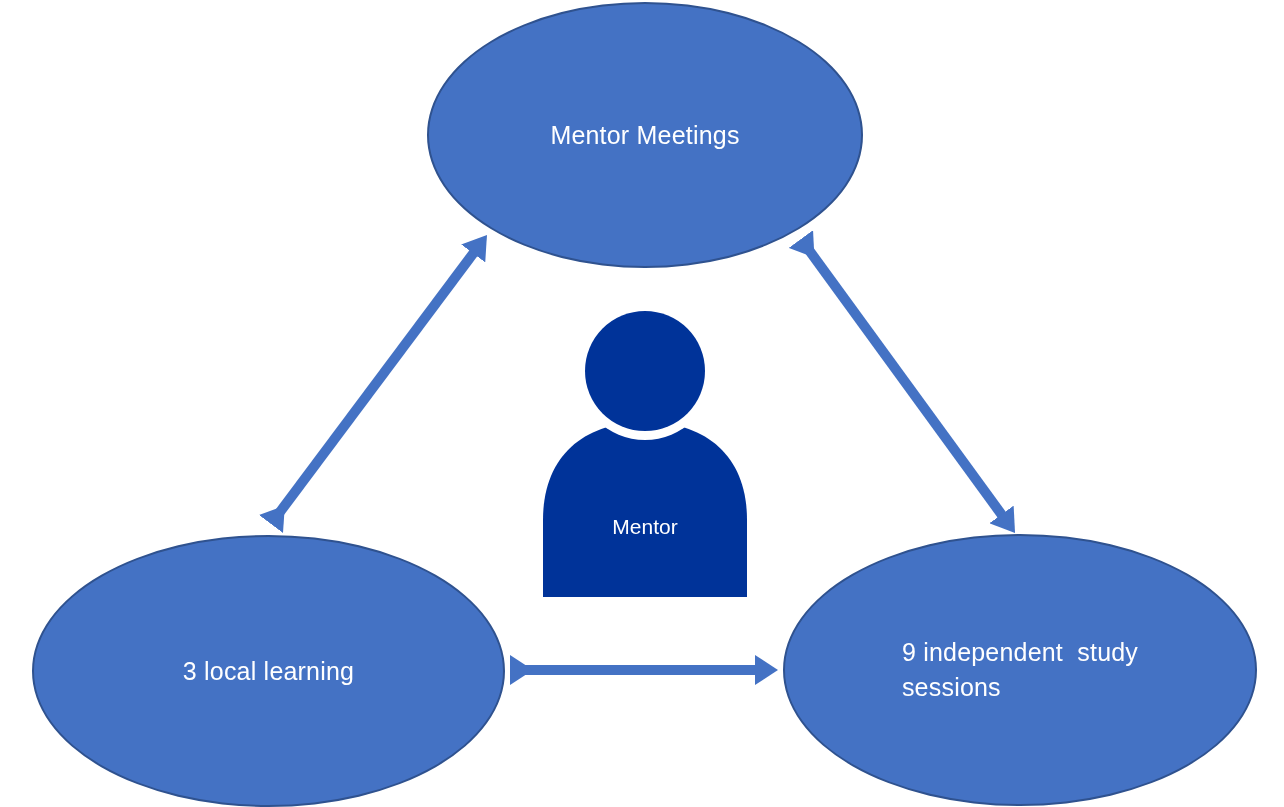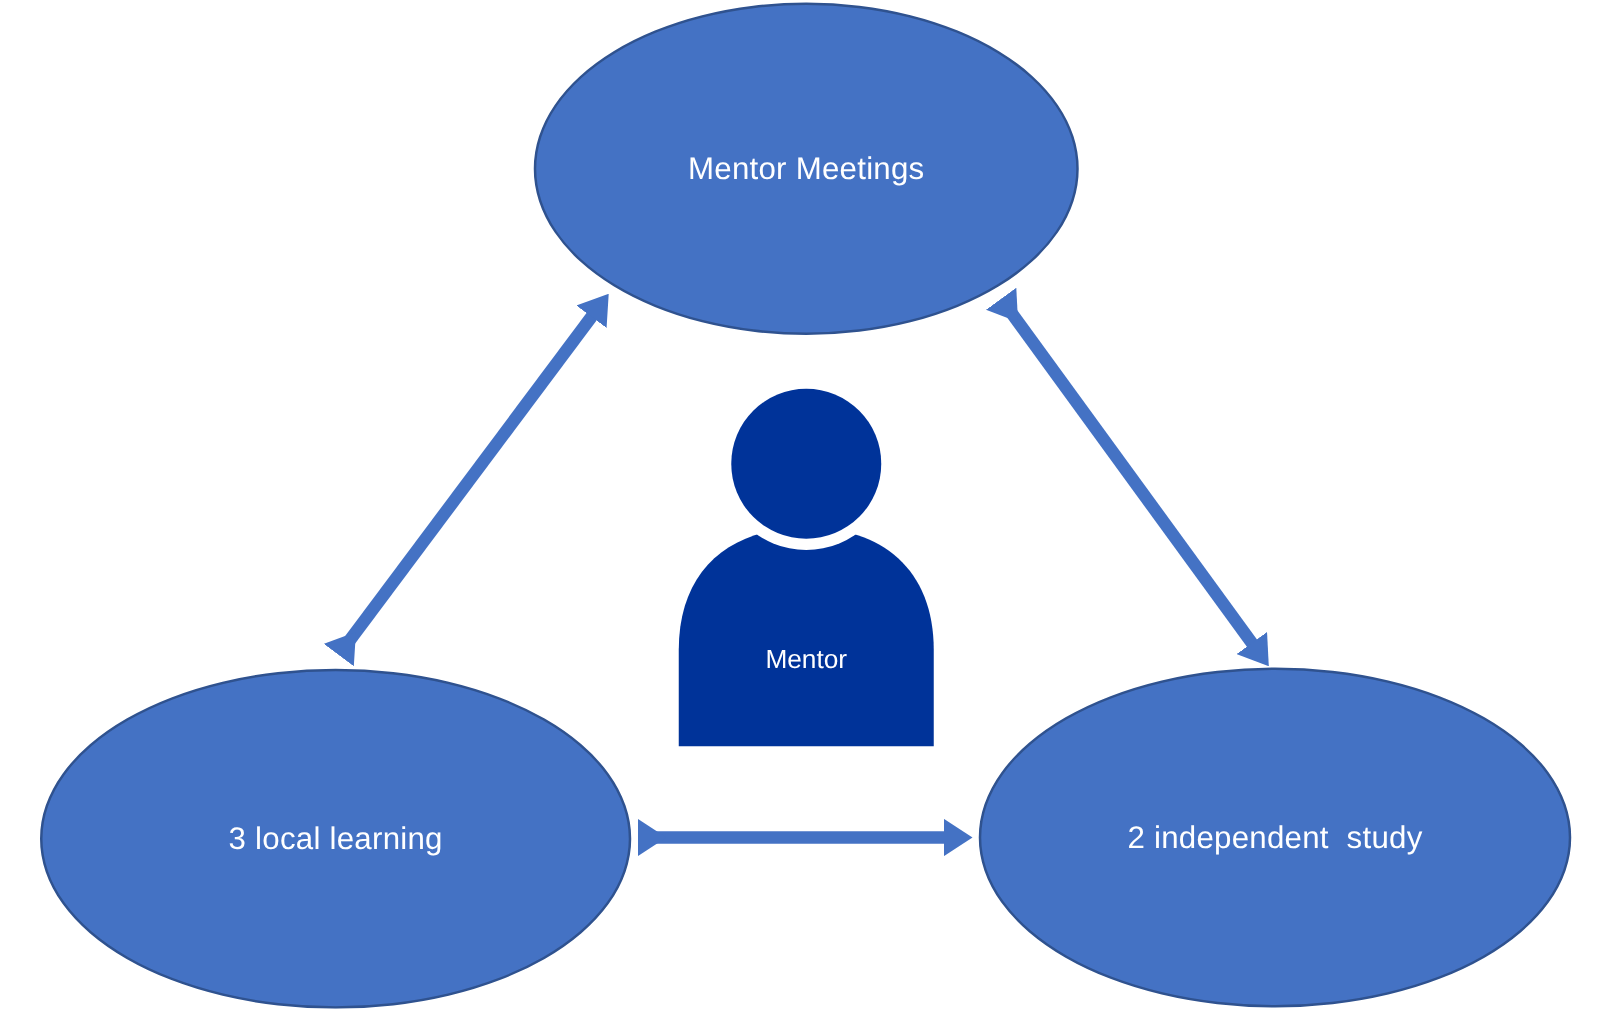"2 independent study" span { text: 2 -> 9 }
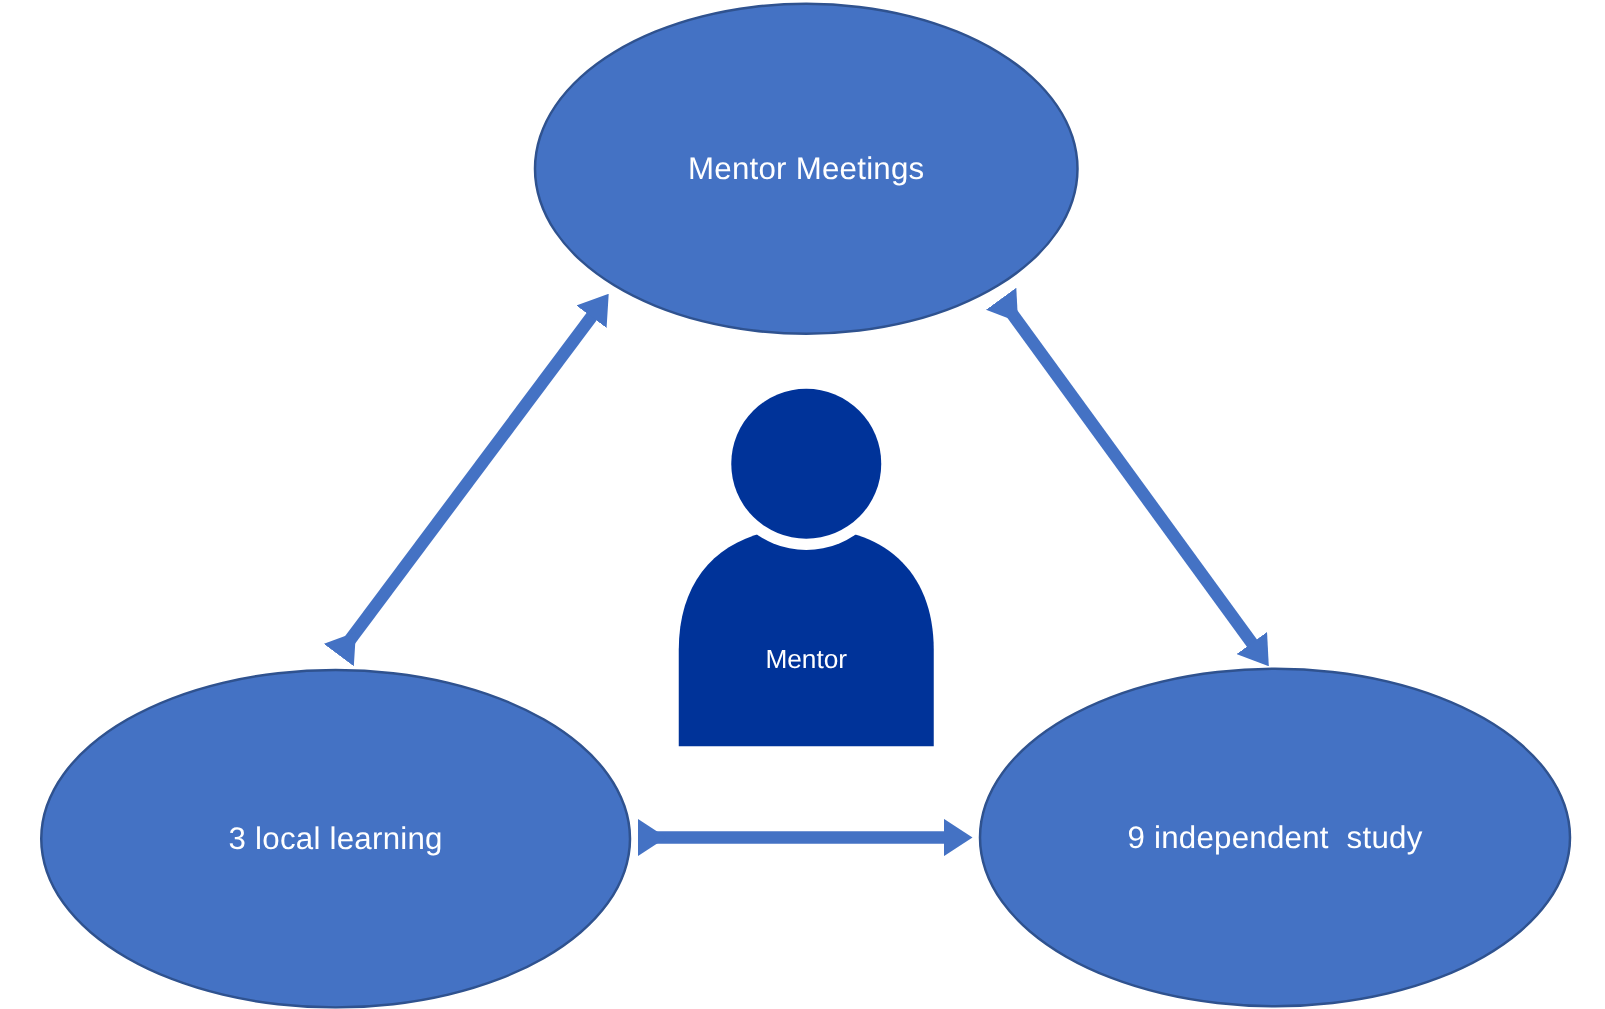"sessions" span { html: none -> <span>sessions</span> }
